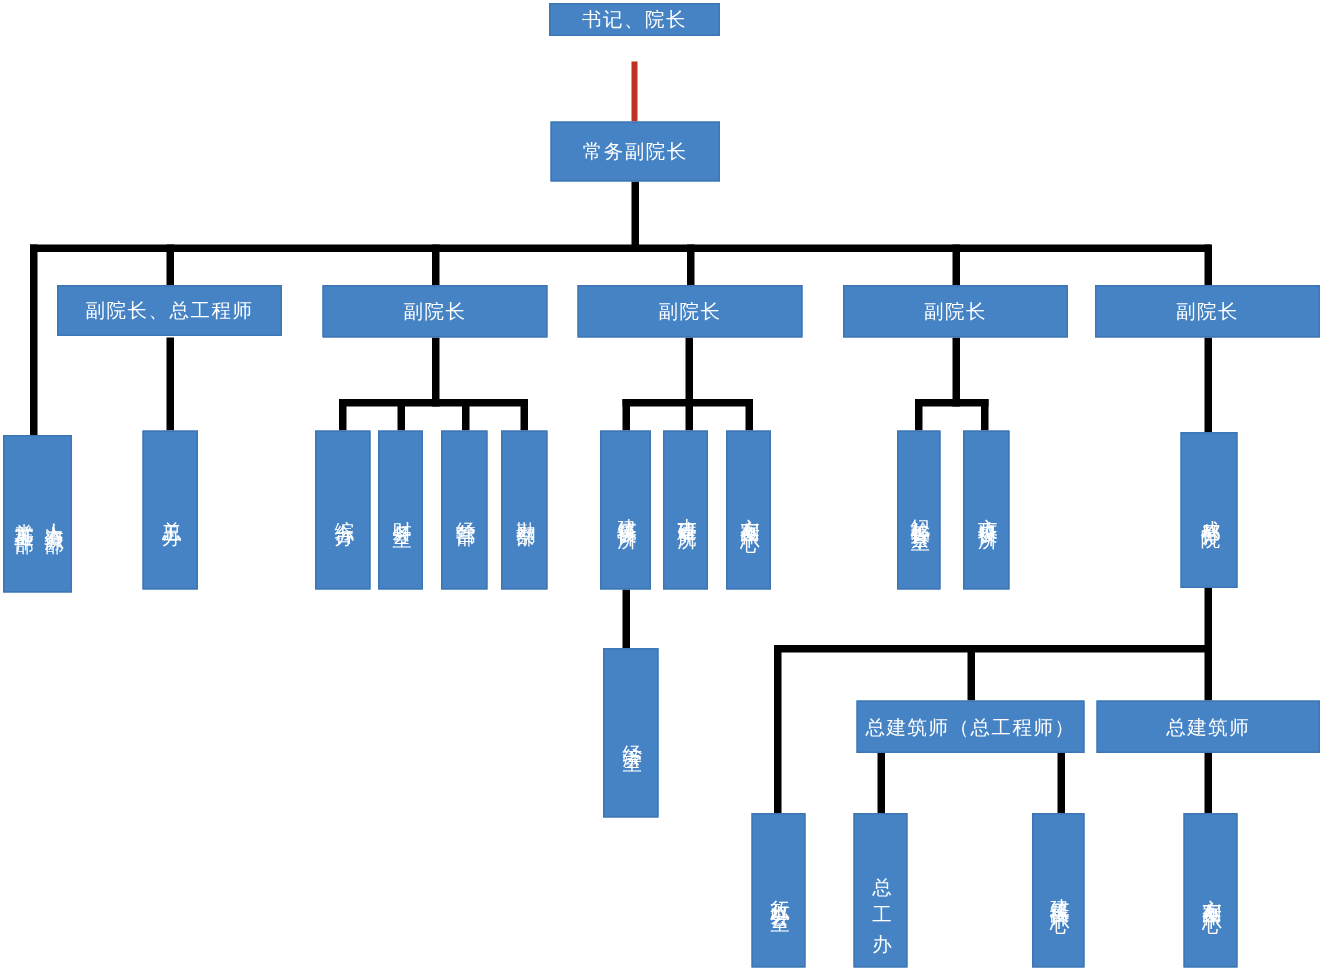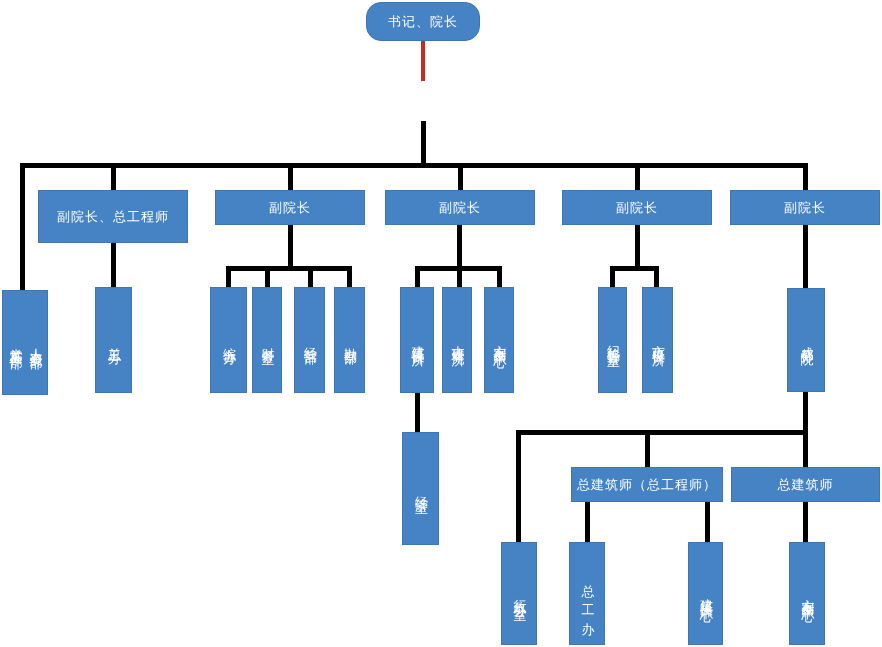"书记、院长" div.node { border-radius: 15px -> none; height: 39px -> 22px }
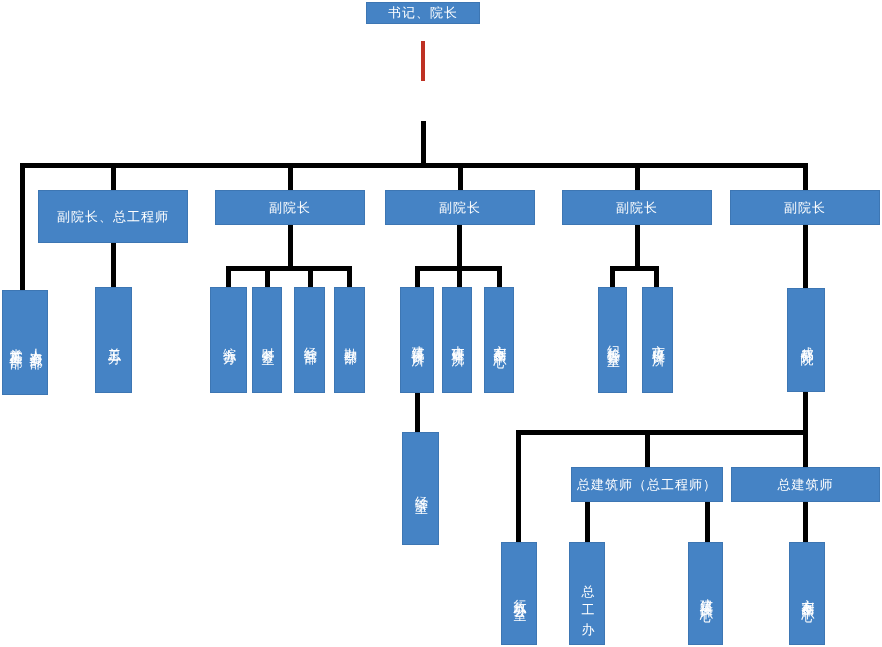"常务副院长" div.node { html: none -> <div> <span>常务副院长</span> </div> }
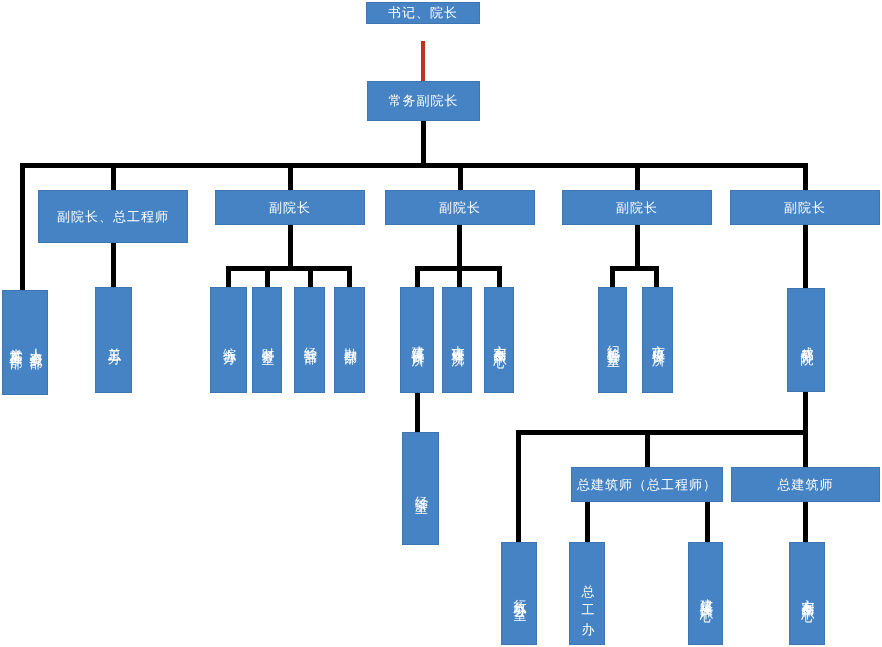"副院长、总工程师" div.node { height: 53px -> 34px }
